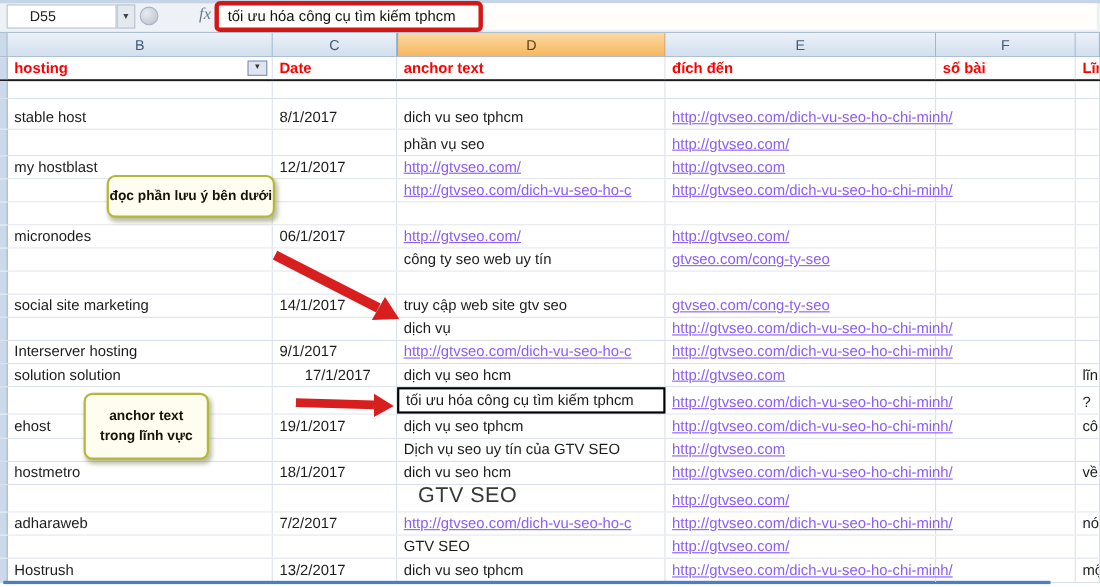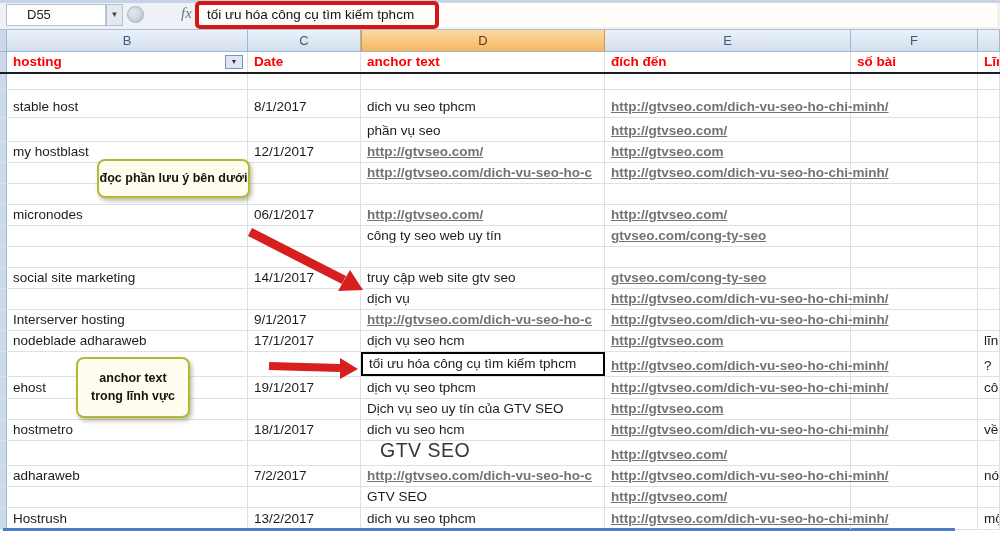"http://gtvseo.com/dich-vu-seo-ho-chi-min" .link { color: #737373 -> #8b5cf6; font-weight: bold -> none }
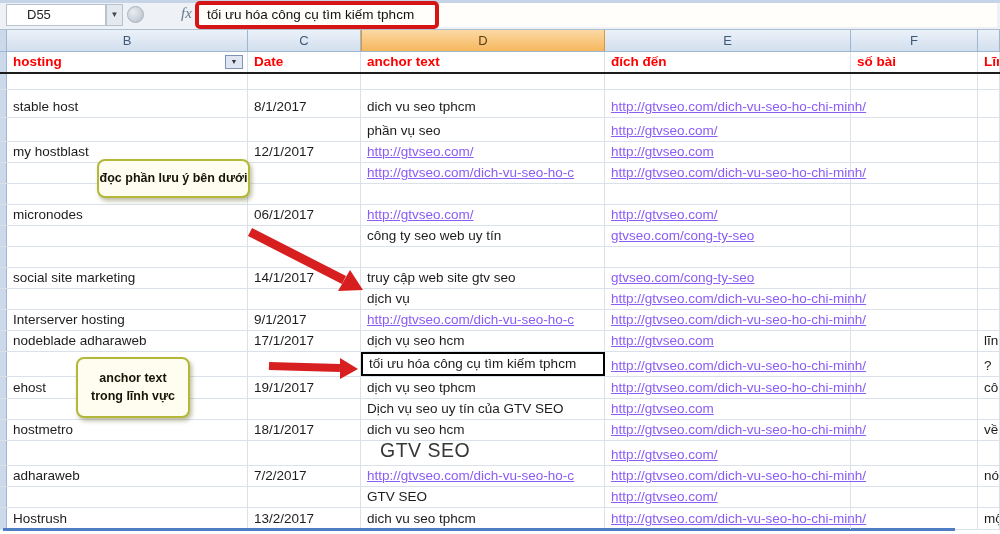"nodeblade adharaweb" span { text: nodeblade adharaweb -> solution solution }
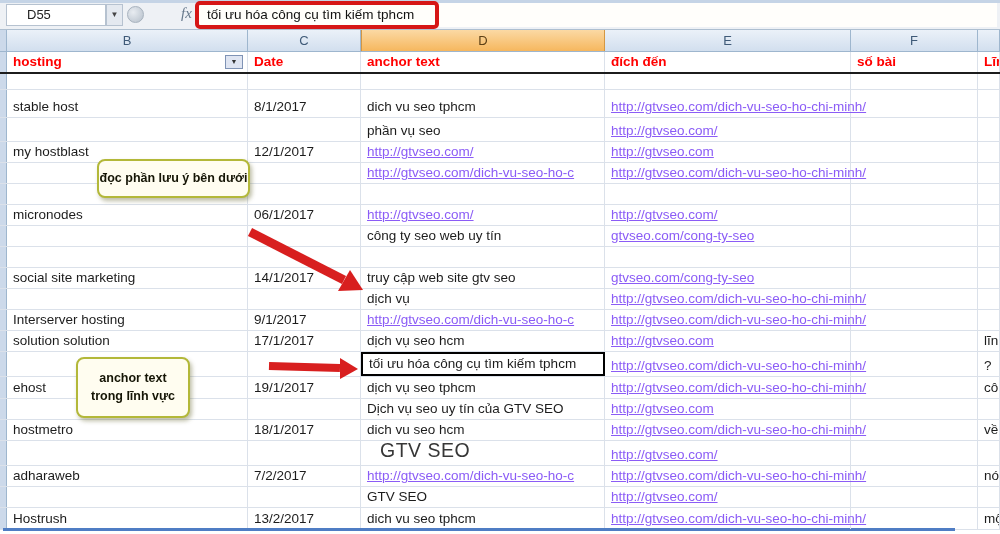"17/1/2017" div.cell { justify-content: none -> center }
